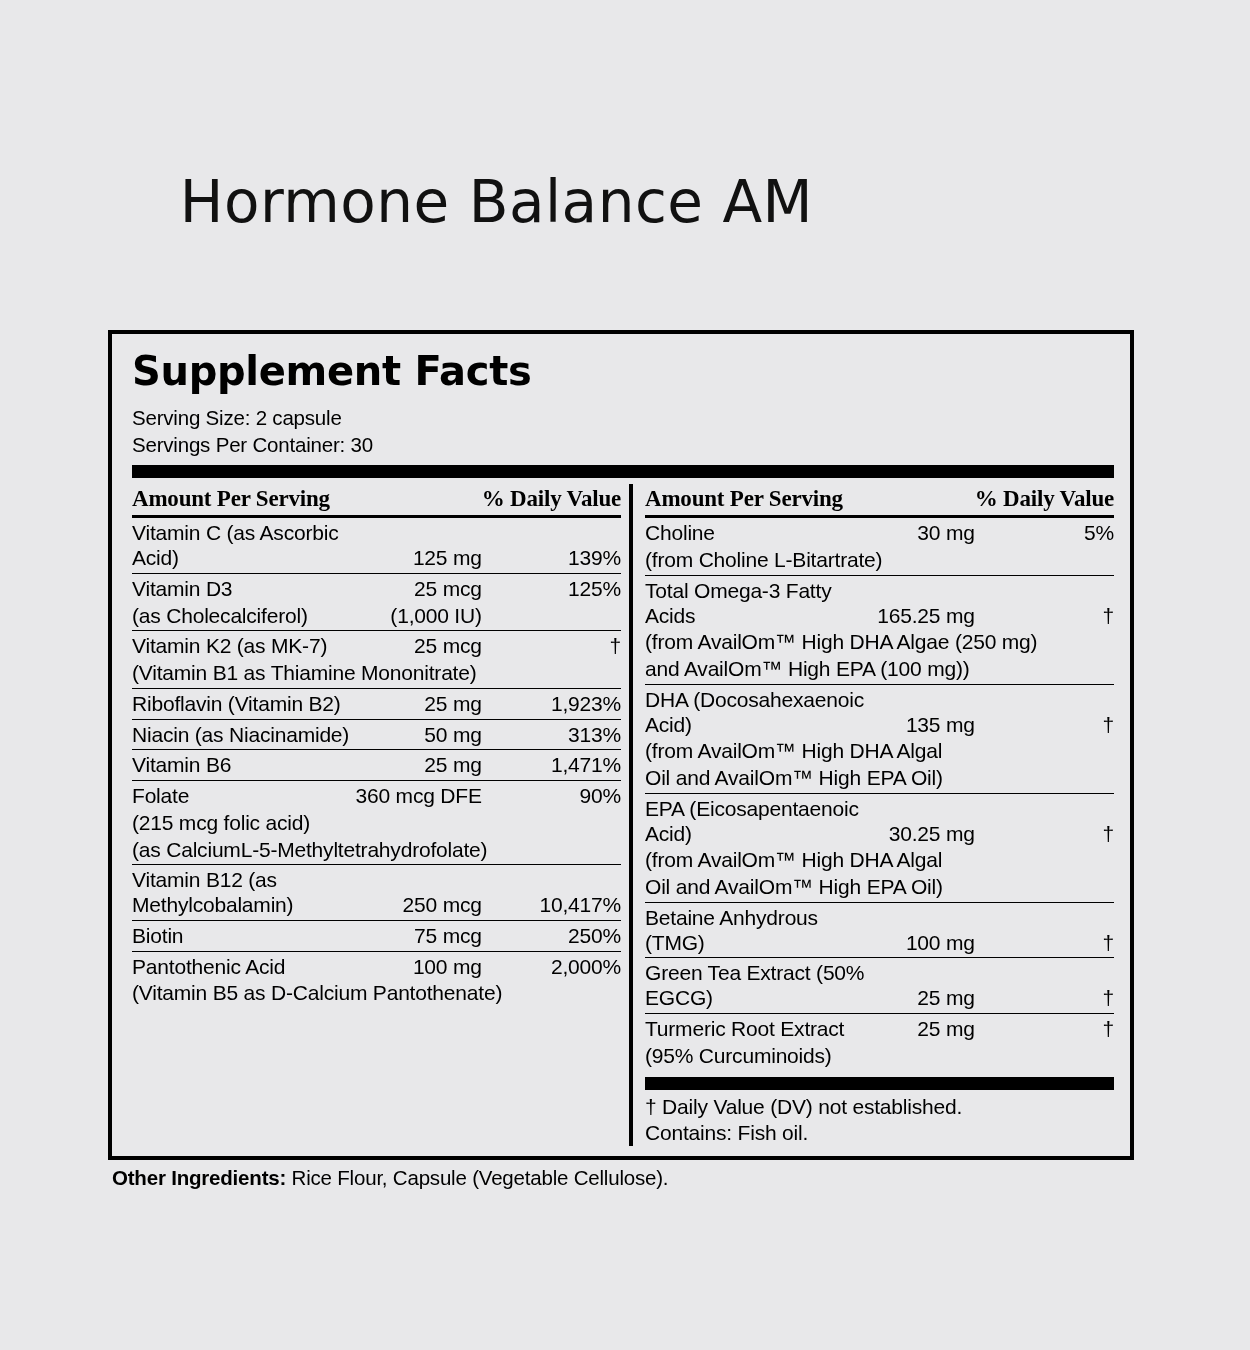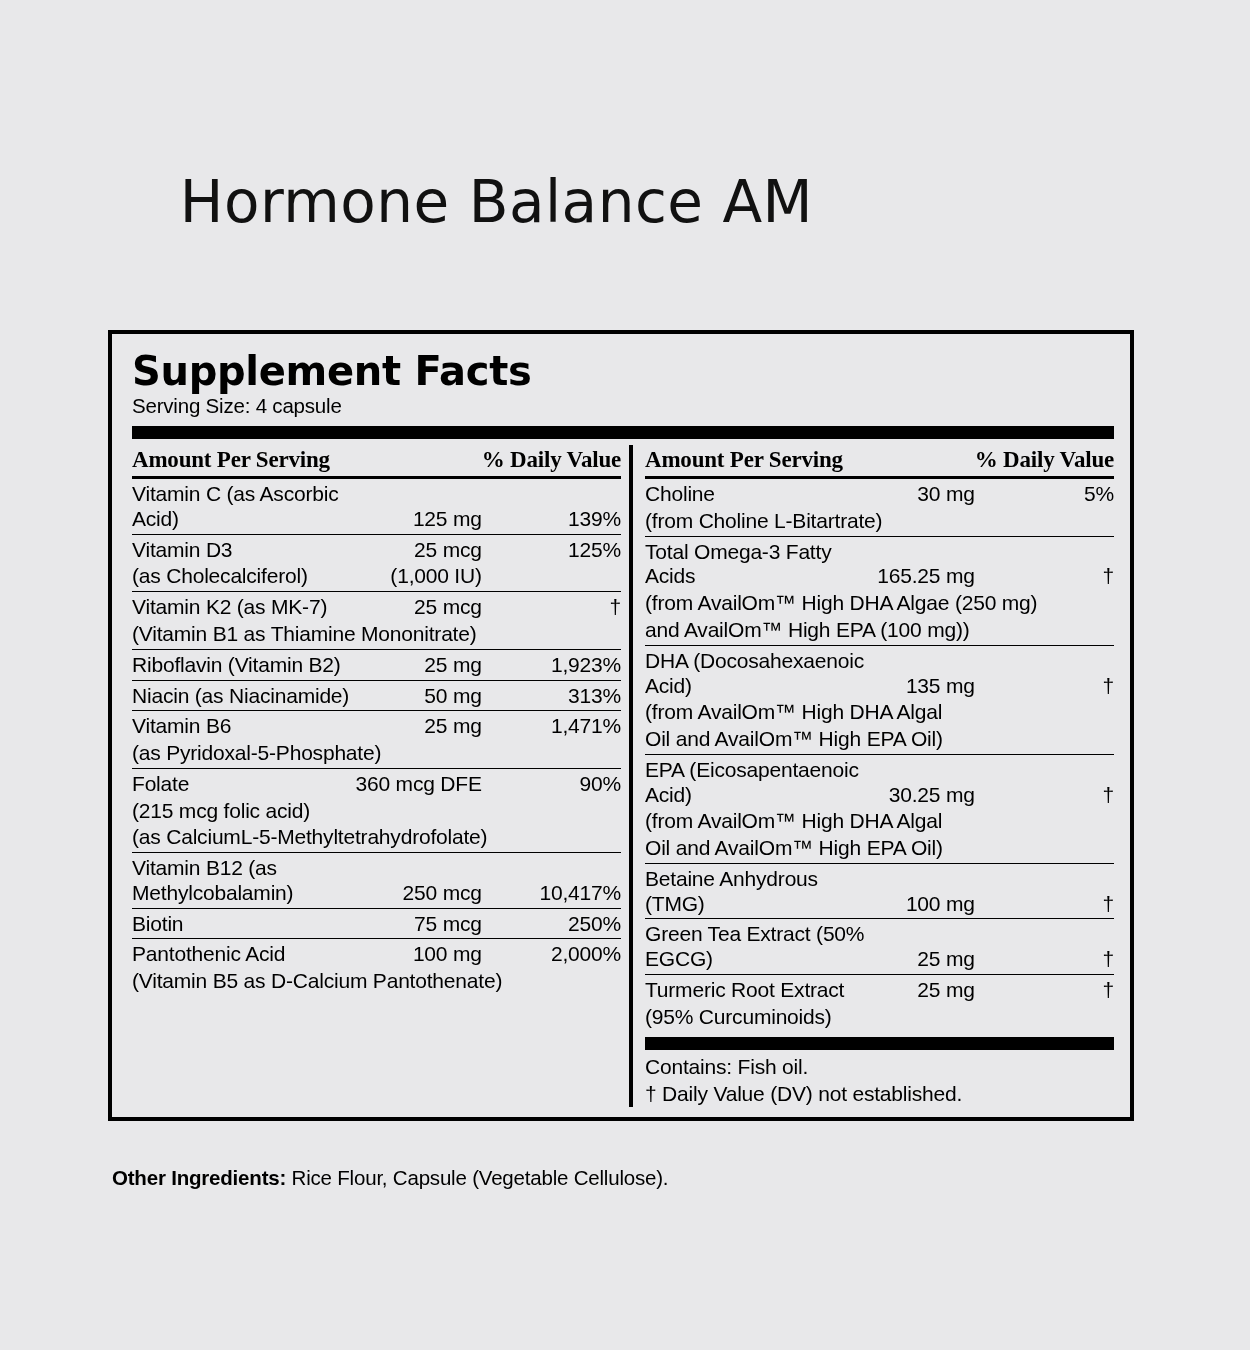"Supplement Facts" .facts-heading { margin: 4px 0 0 0 -> 4px 0 12px 0 }
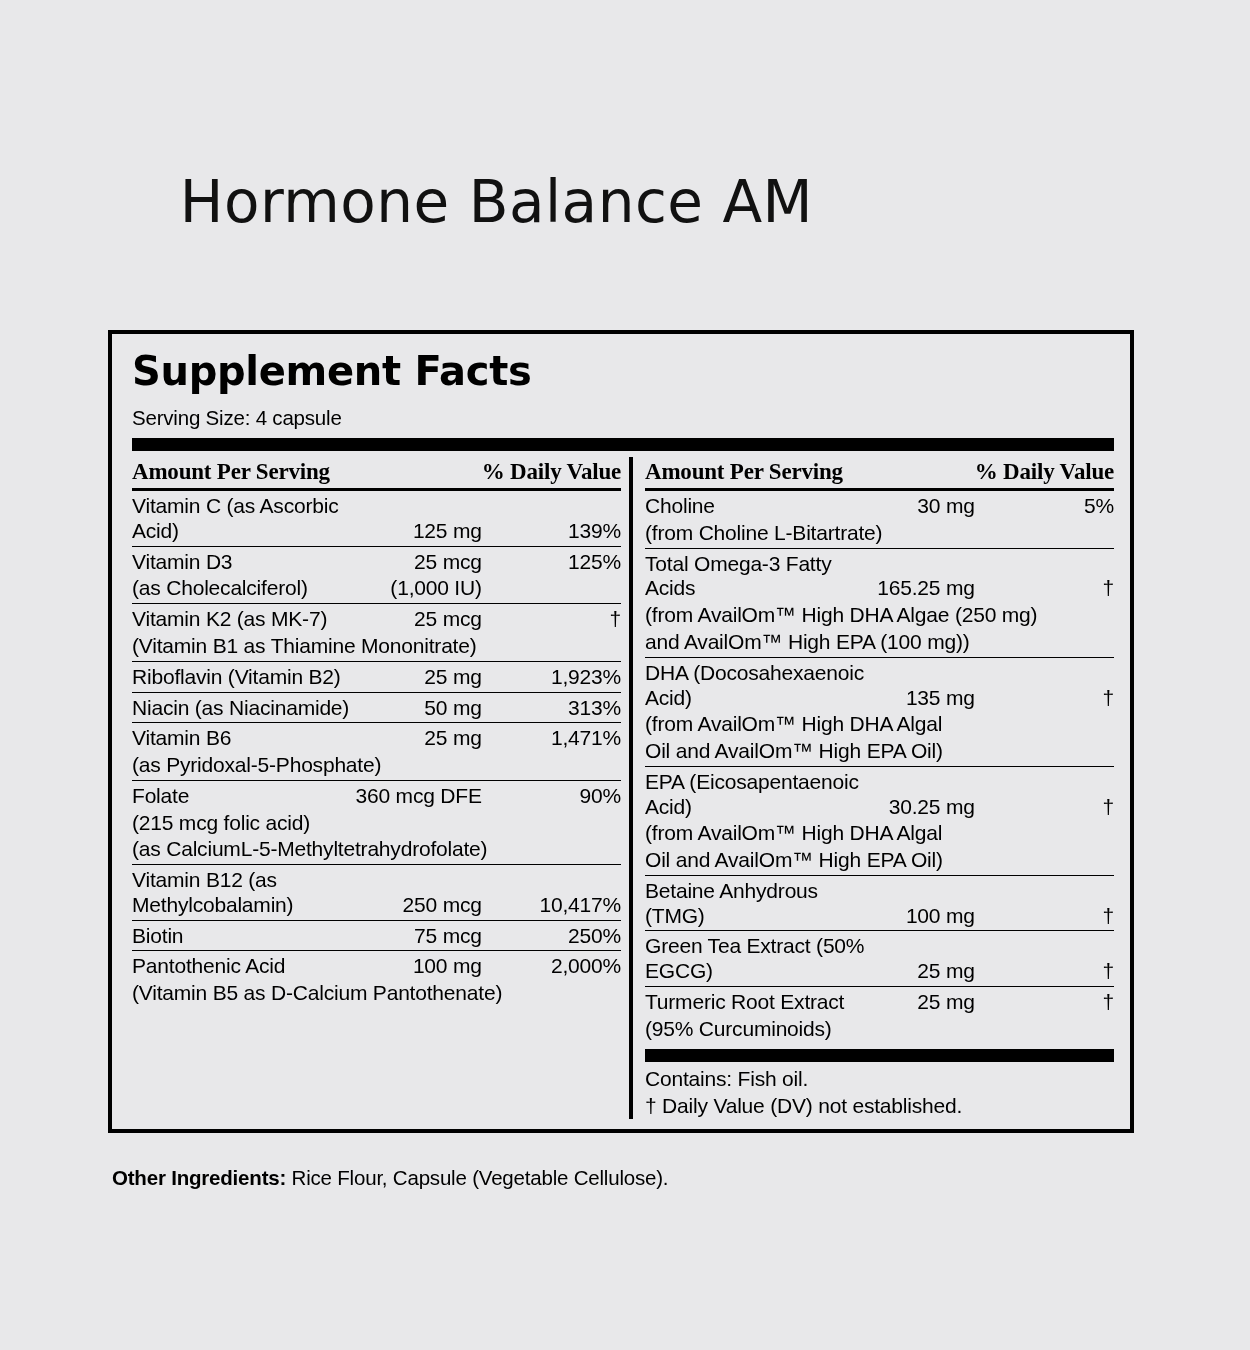"Serving Size: 4 capsule" div.serving-line { text: 4 -> 2 }
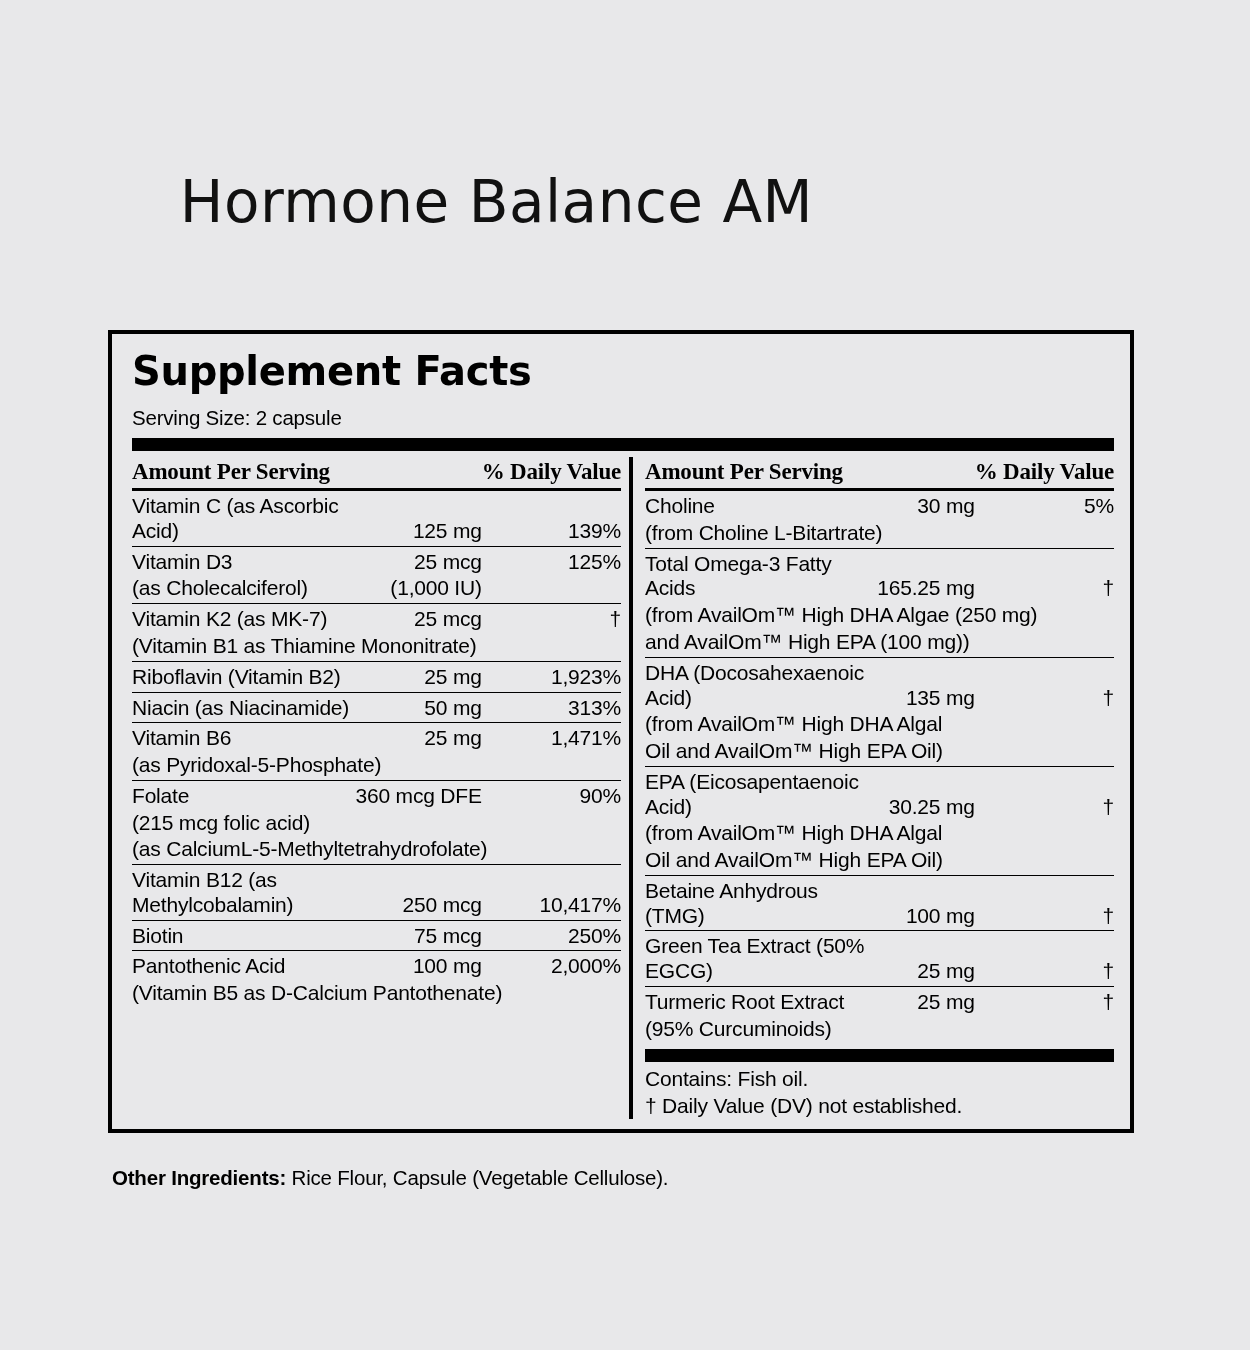"Servings Per Container: 30" div.serving-line { html: none -> <div>Servings Per Container: 30</div> }
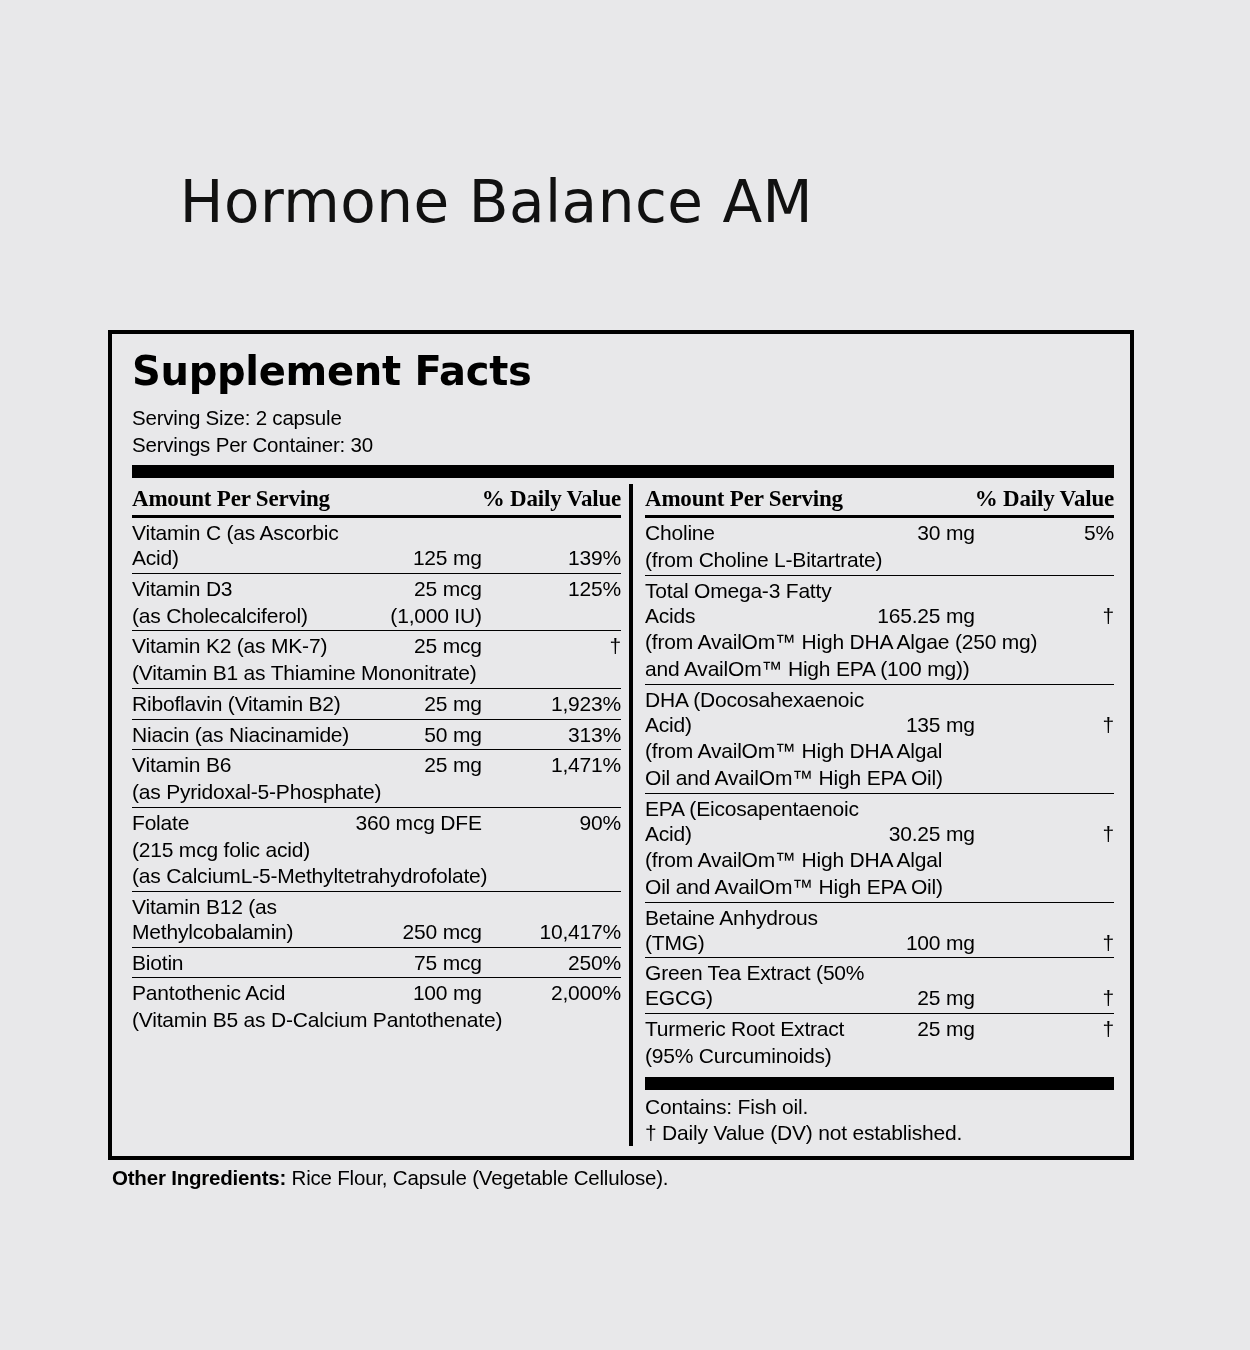"(as Pyridoxal-5-Phosphate)" tr.cont { html: <tr> <td>(as Pyridoxal-5-Phosphate)</td> </tr> -> none }
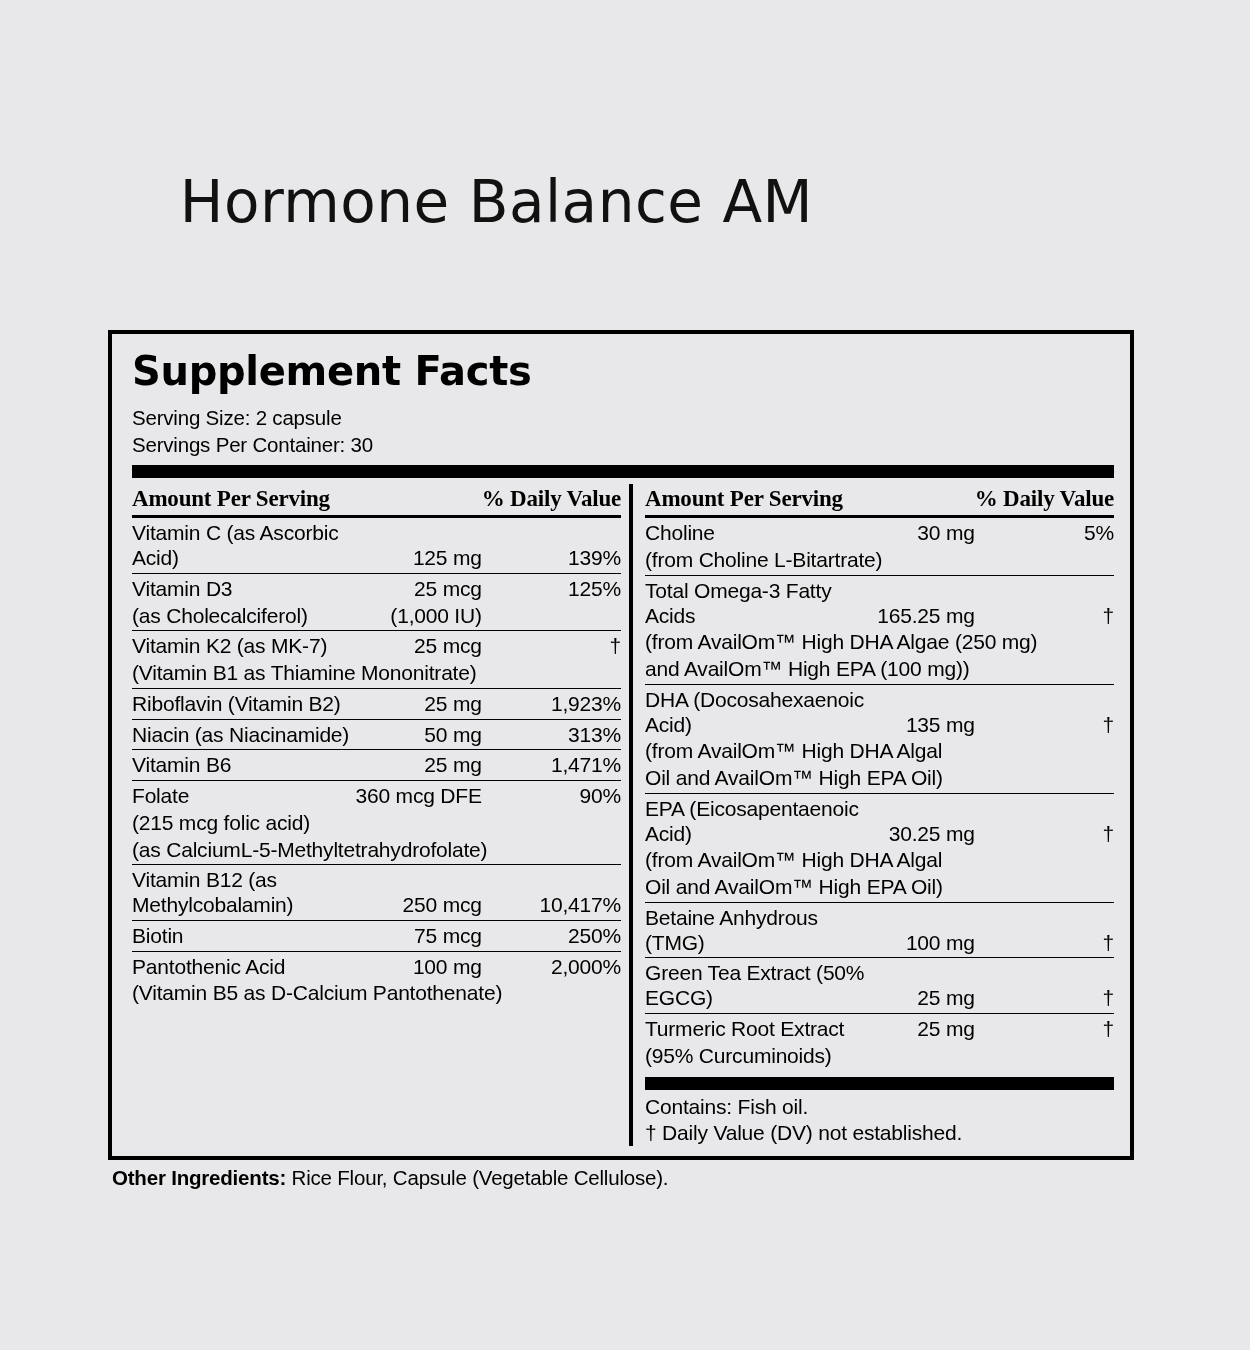"Contains: Fish oil." div.footnote { order: before "† Daily Value (DV) not" -> after "† Daily Value (DV) not" }
